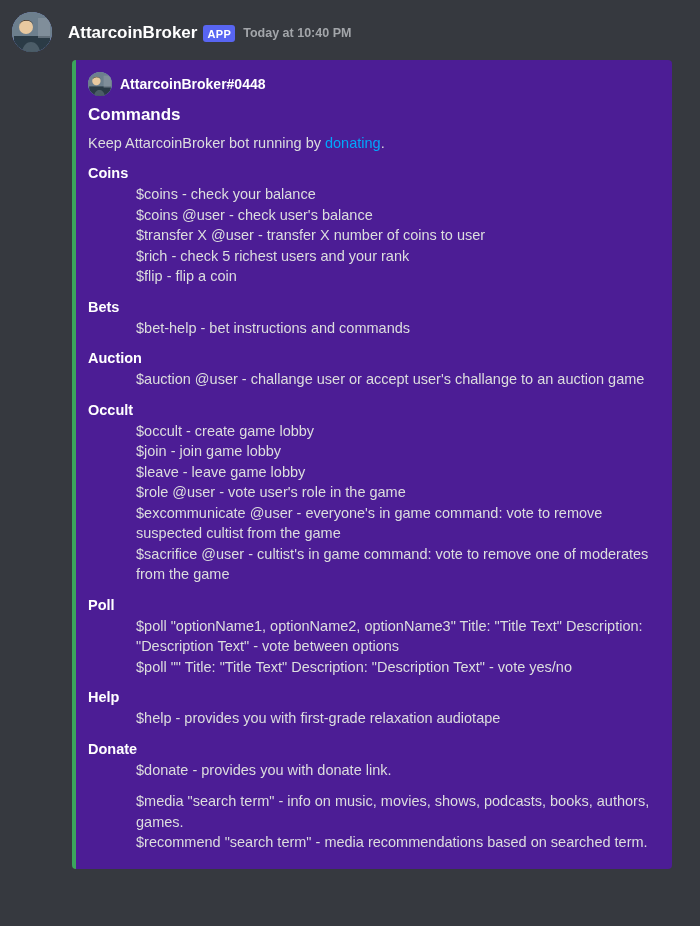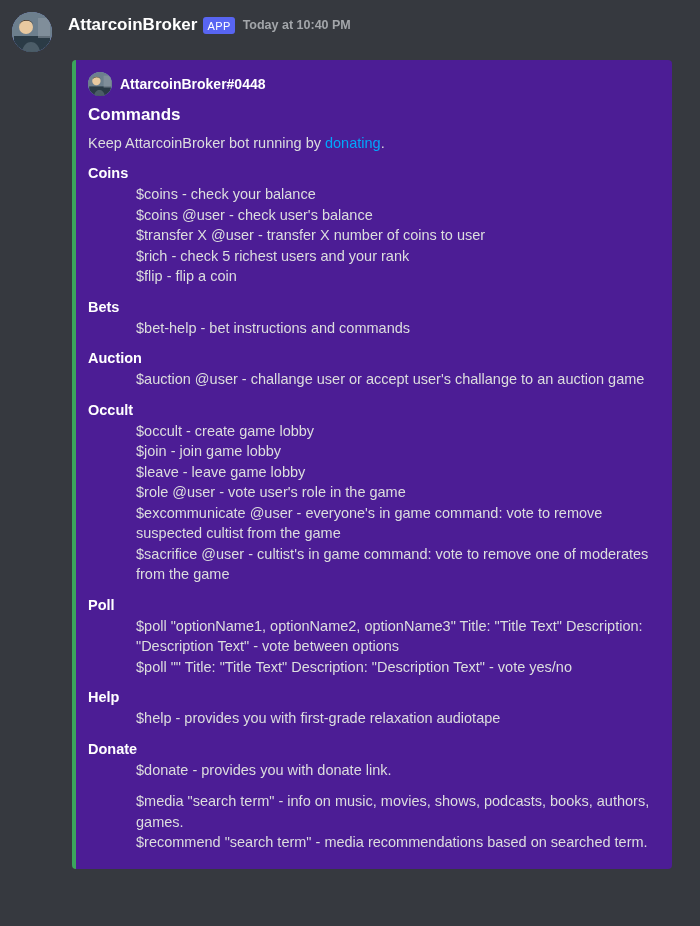"AttarcoinBroker" .msg-head { align-items: flex-start -> center }
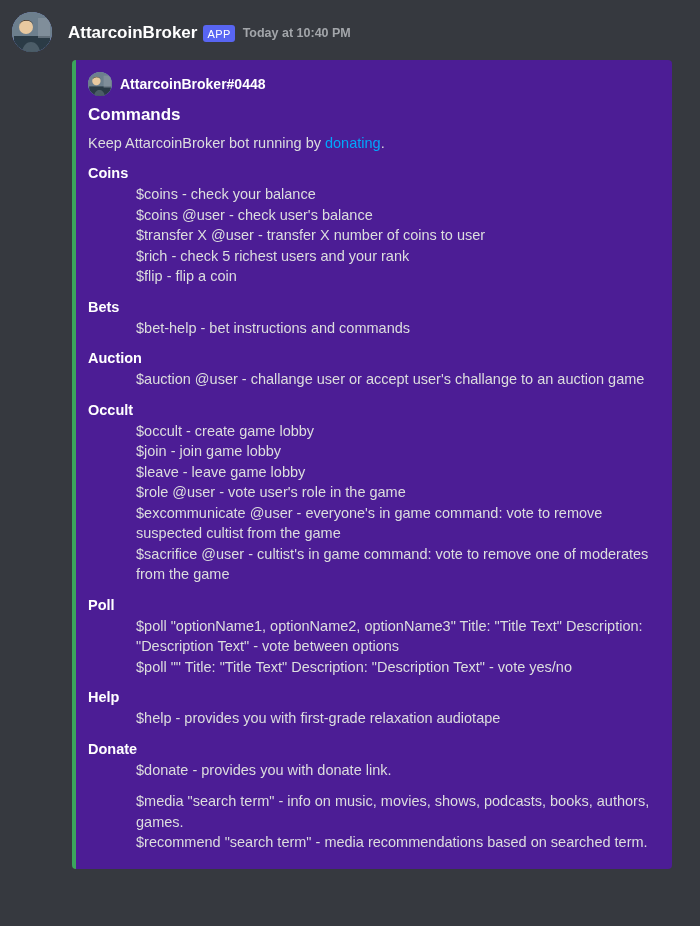"APP" .app-badge { font-weight: normal -> bold }
